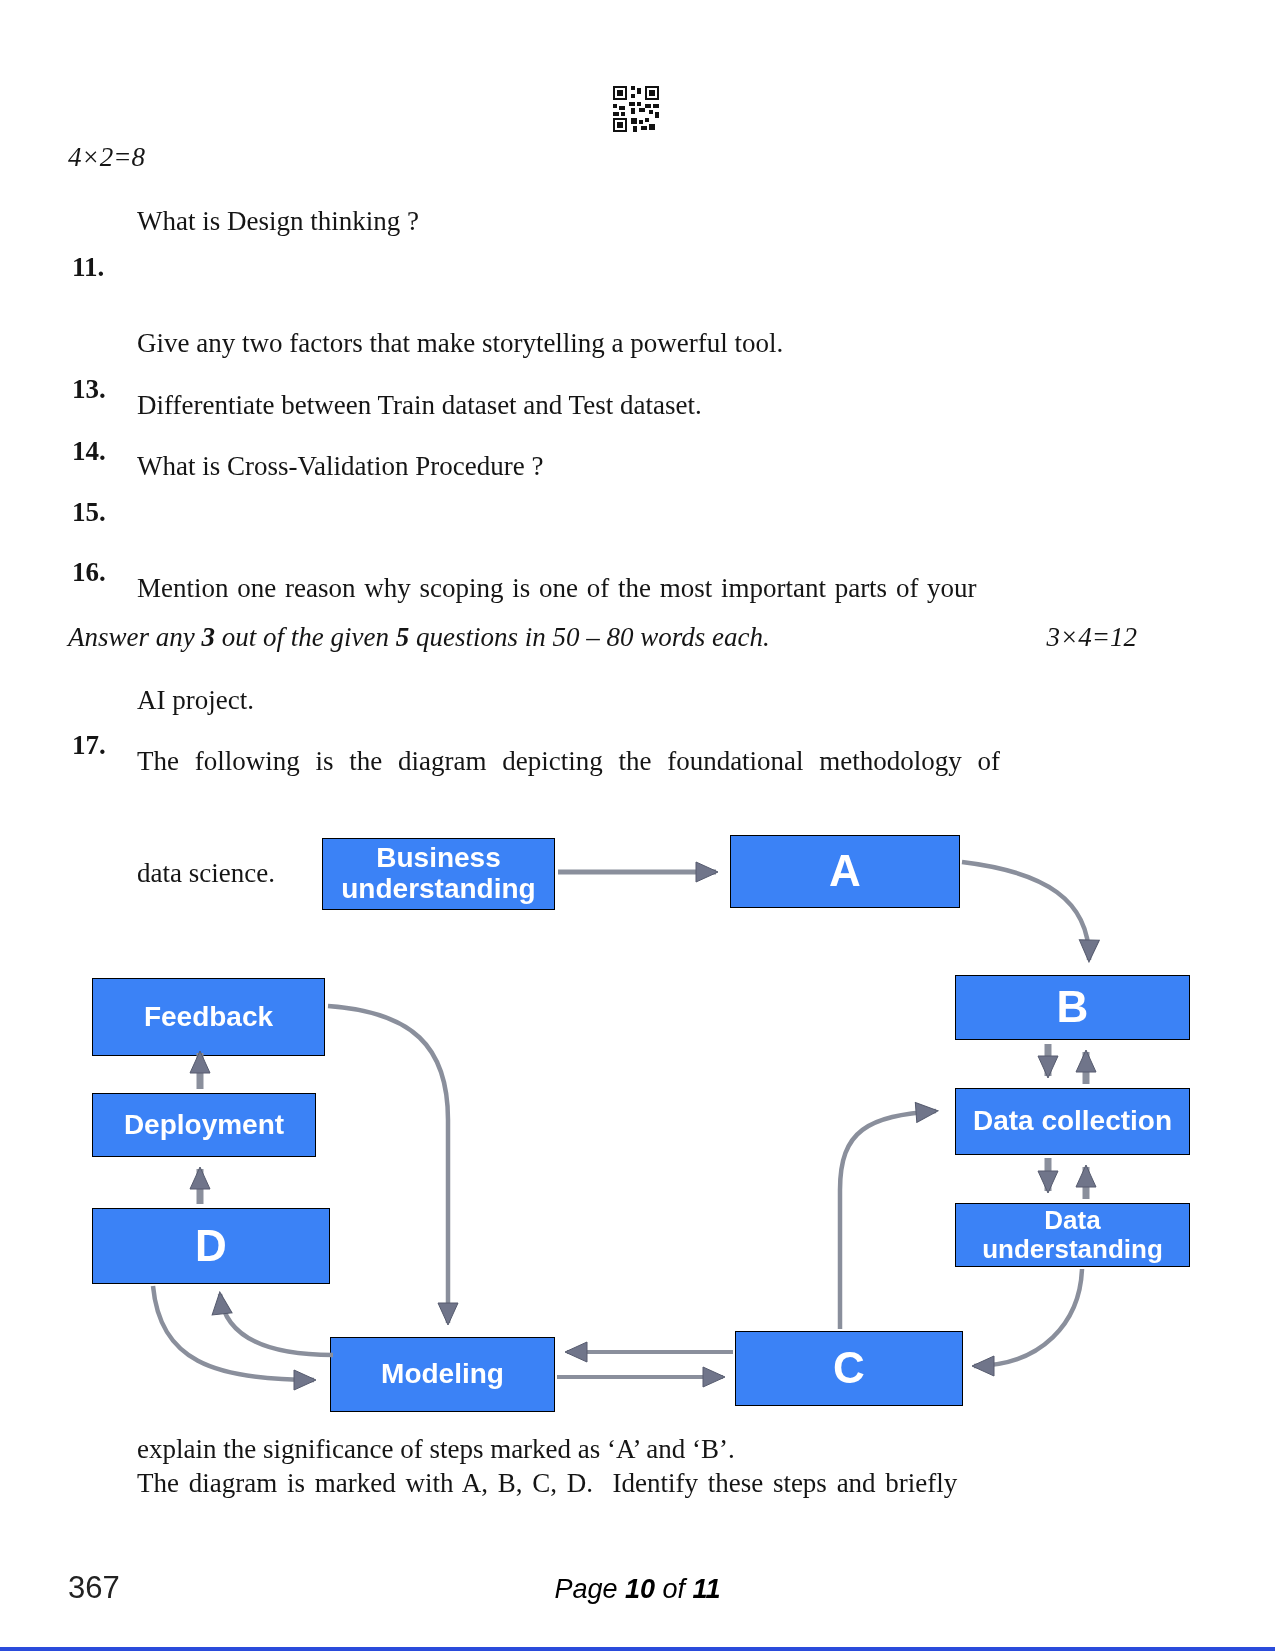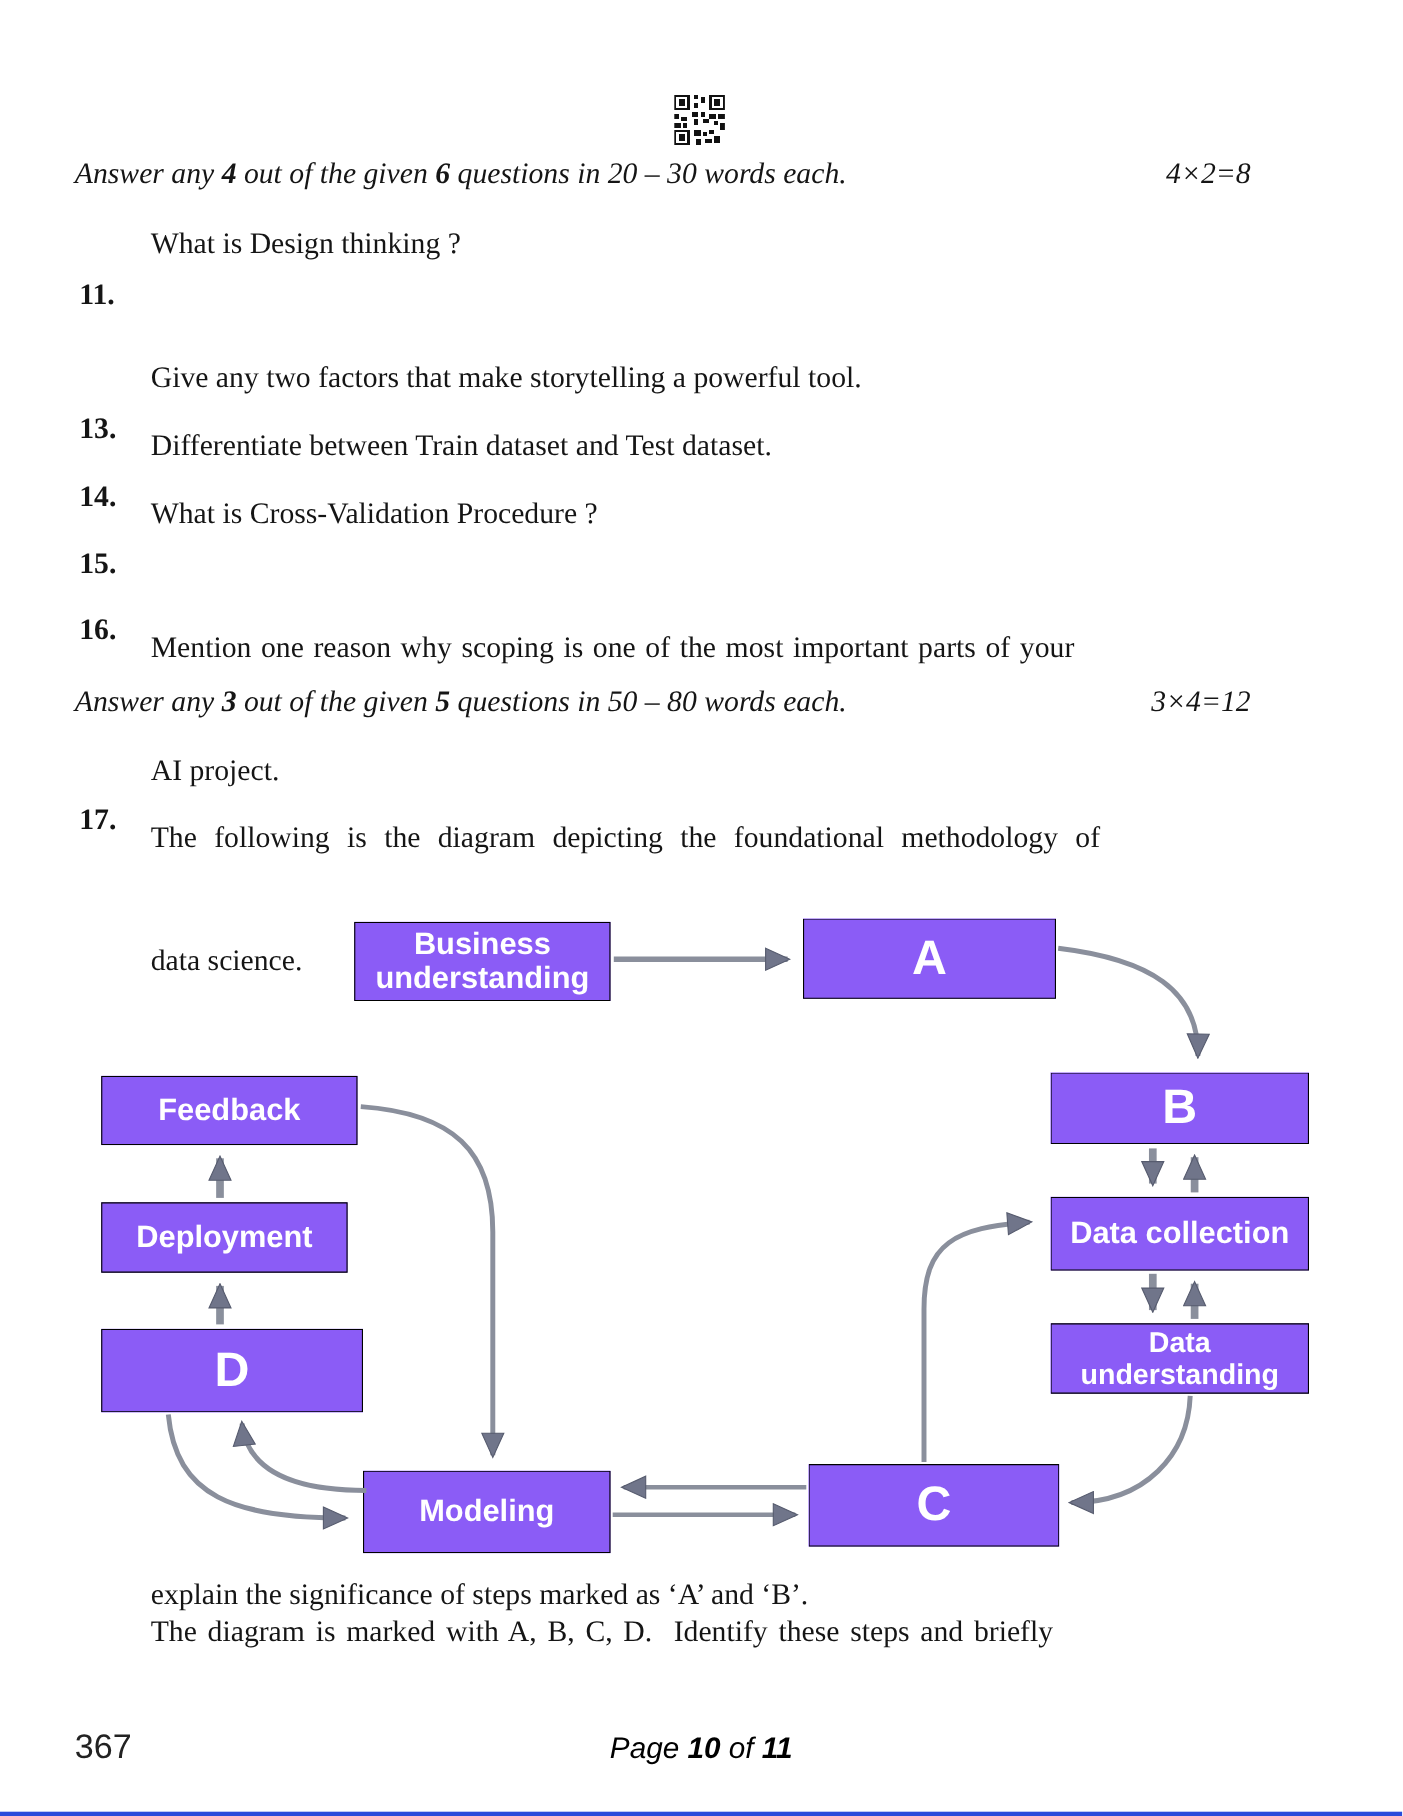"Answer any 4 out of" span { html: <span><span>Answer any </span><b>4</b><span> out of the given </span><b>6</b><span> questions in 20 – 30 words each.</span></span> -> none }
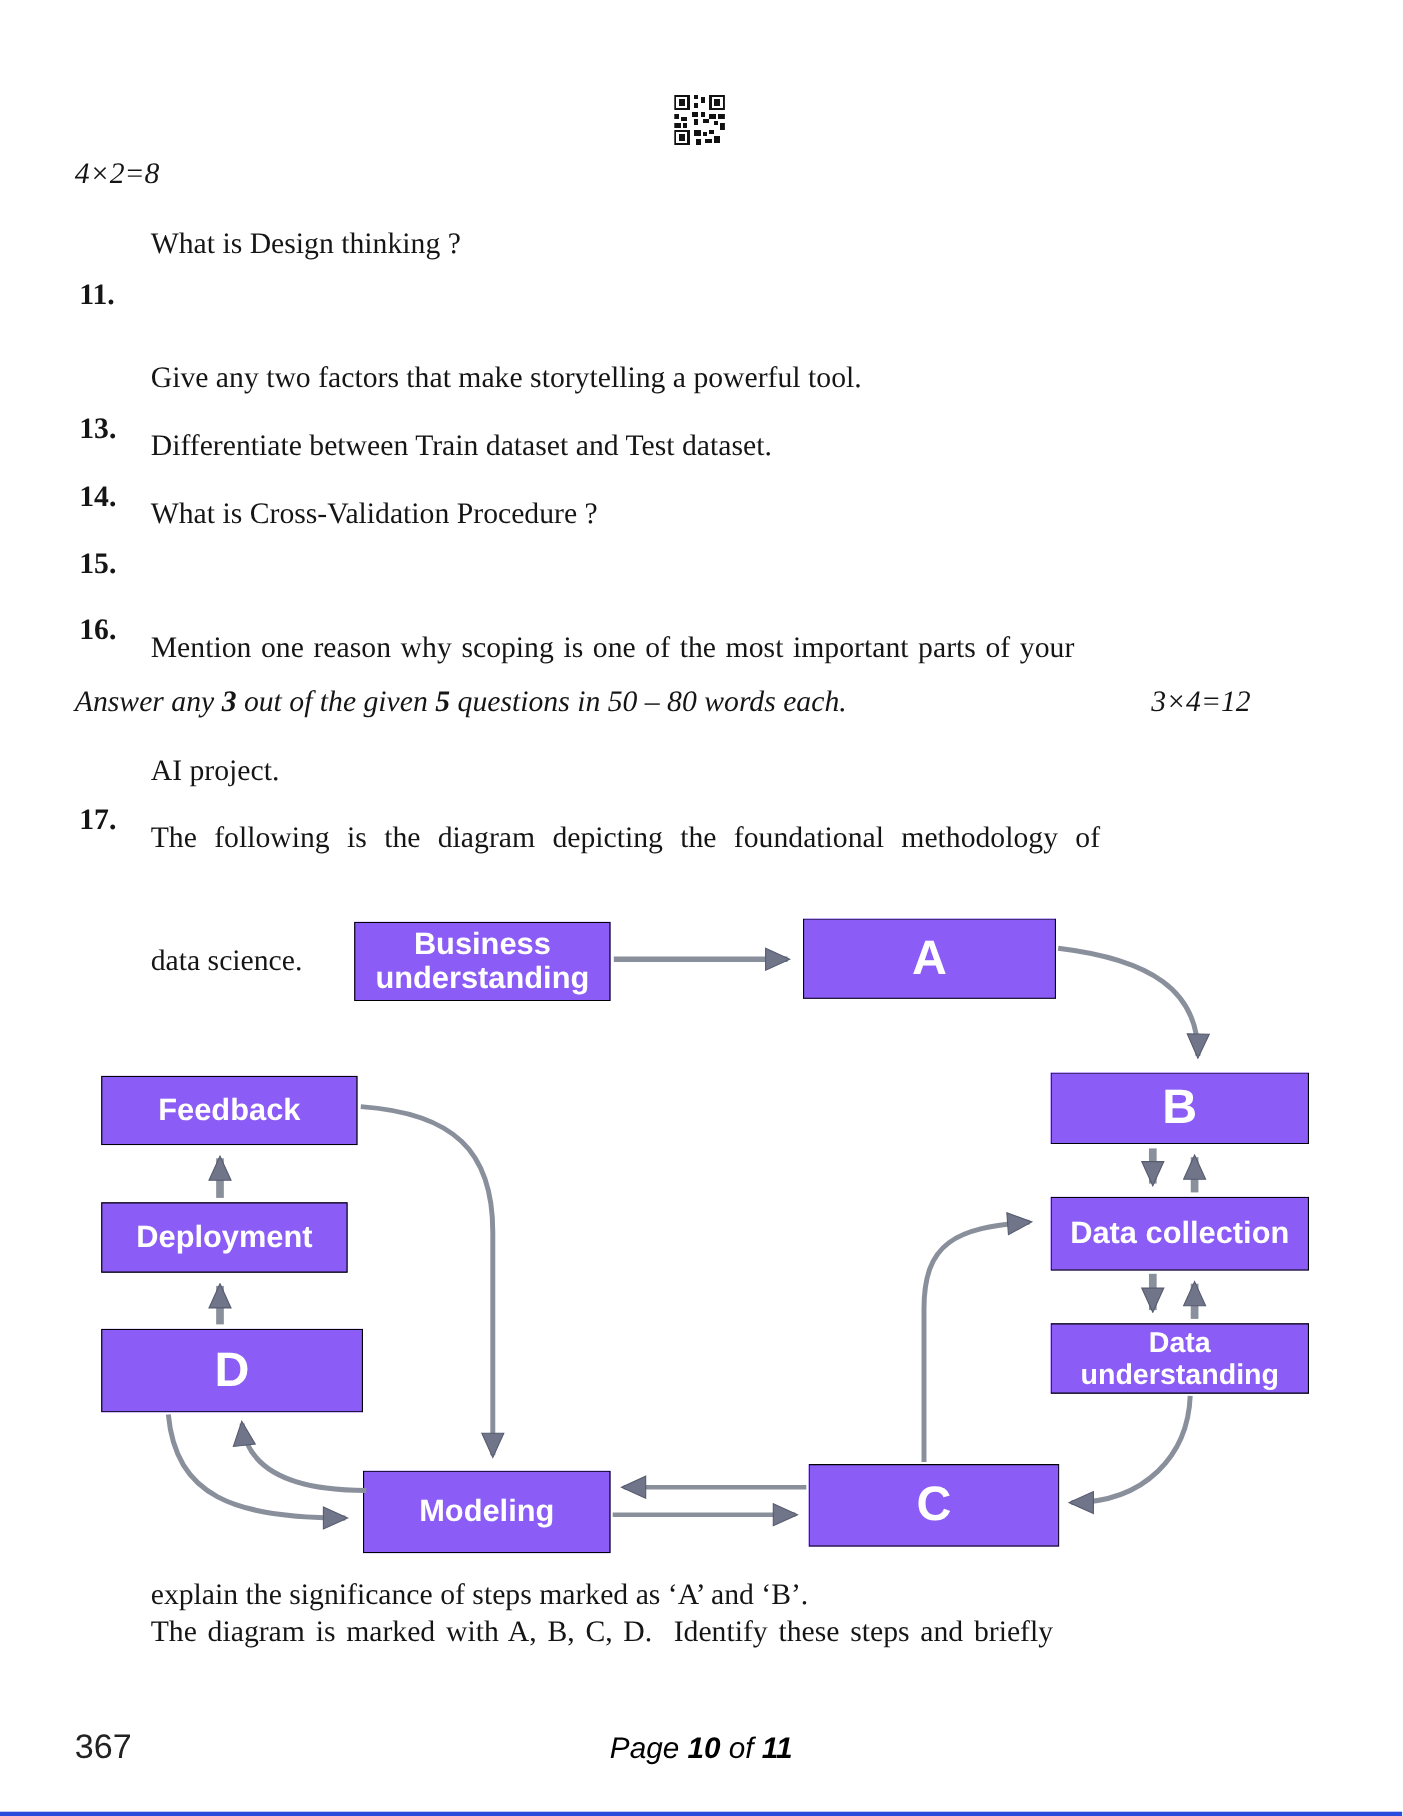"Business understanding" .box { background: #8b5cf6 -> #3b82f6 }
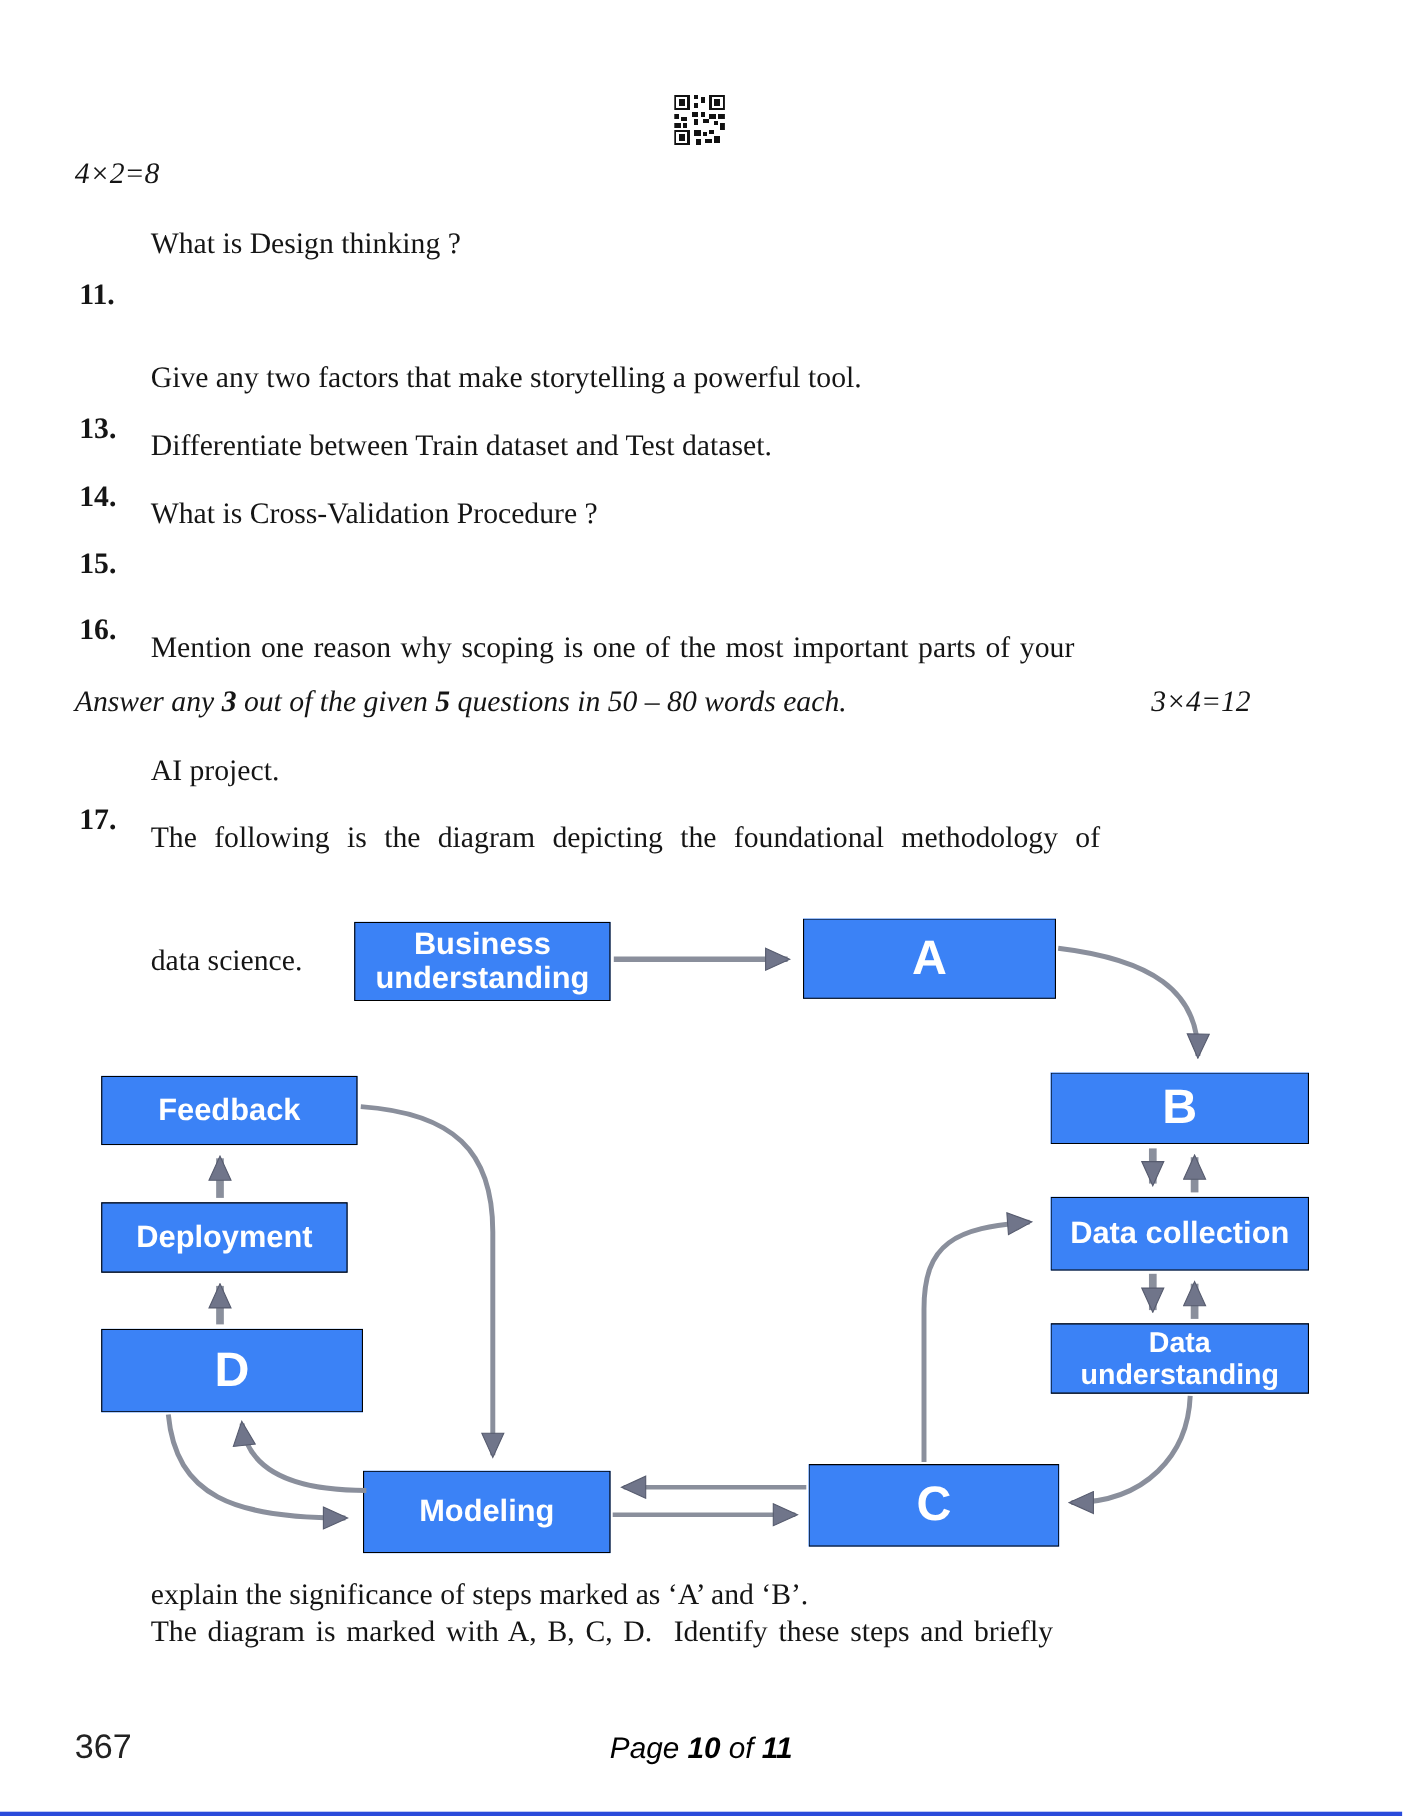"Feedback" div.box { height: 63px -> 78px }
